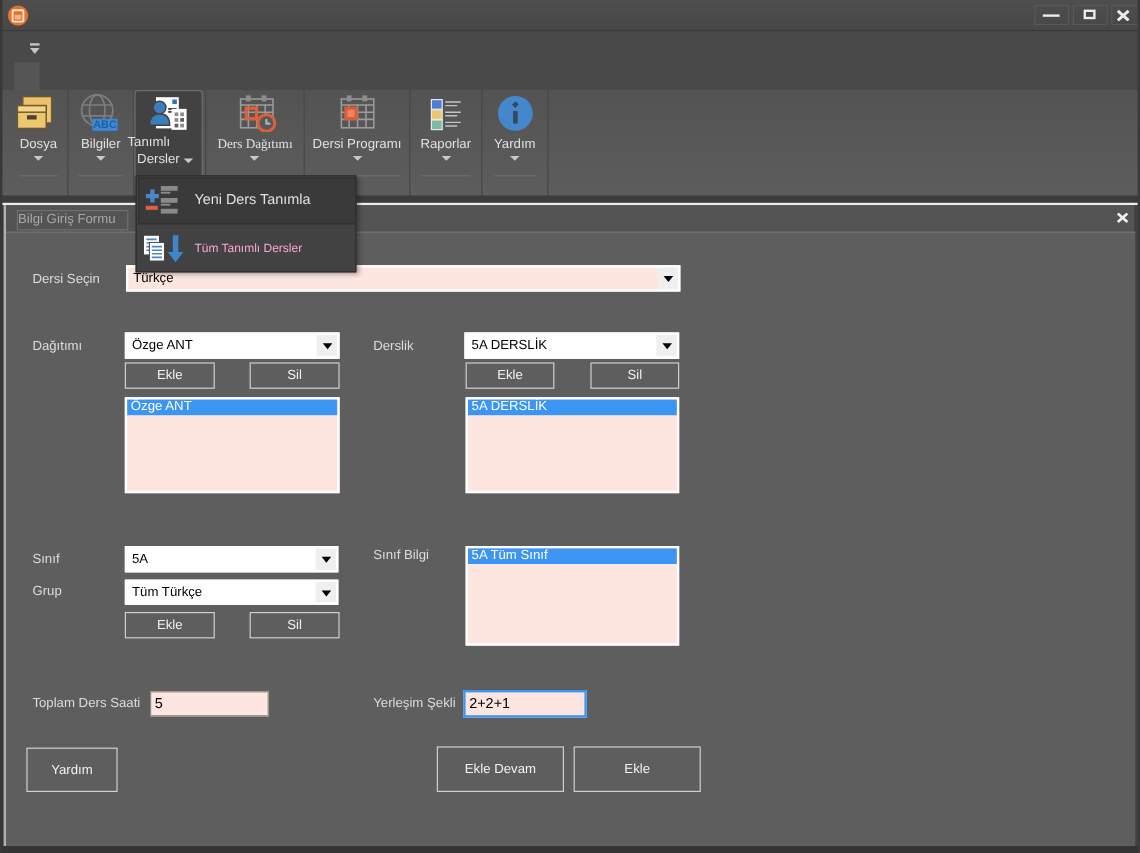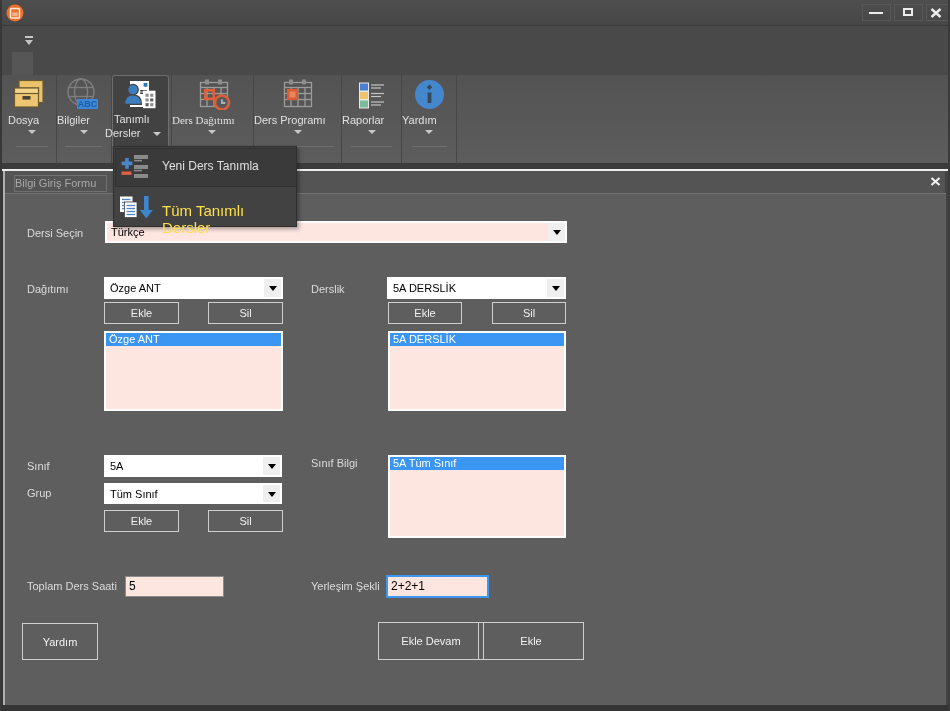"Dosya" .rlabel { text-align: none -> center }
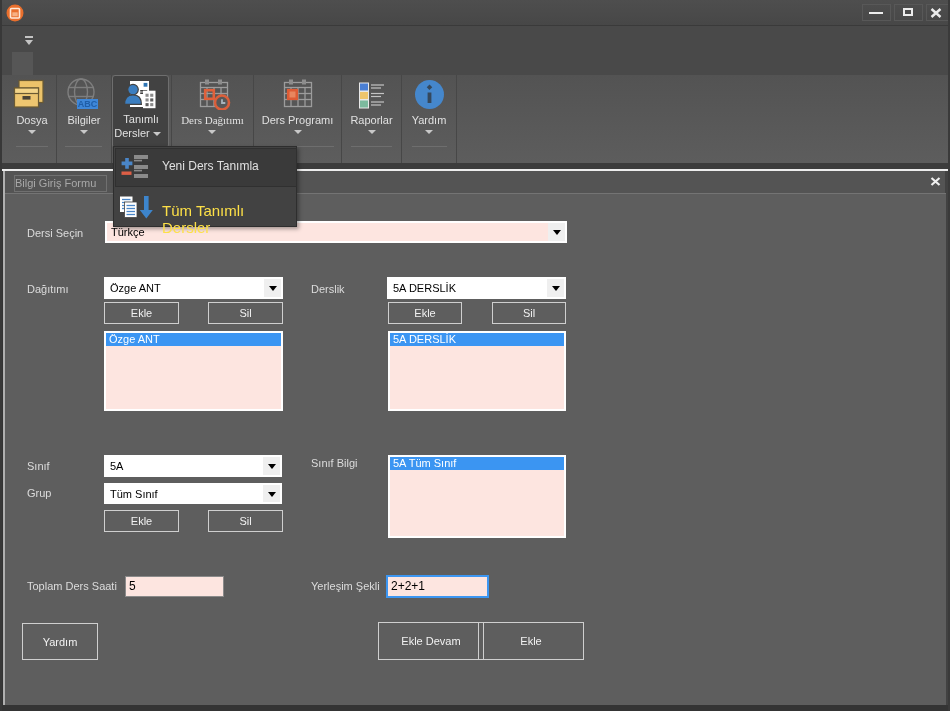"Tanımlı" div.rlabel { left: 114px -> 97px }
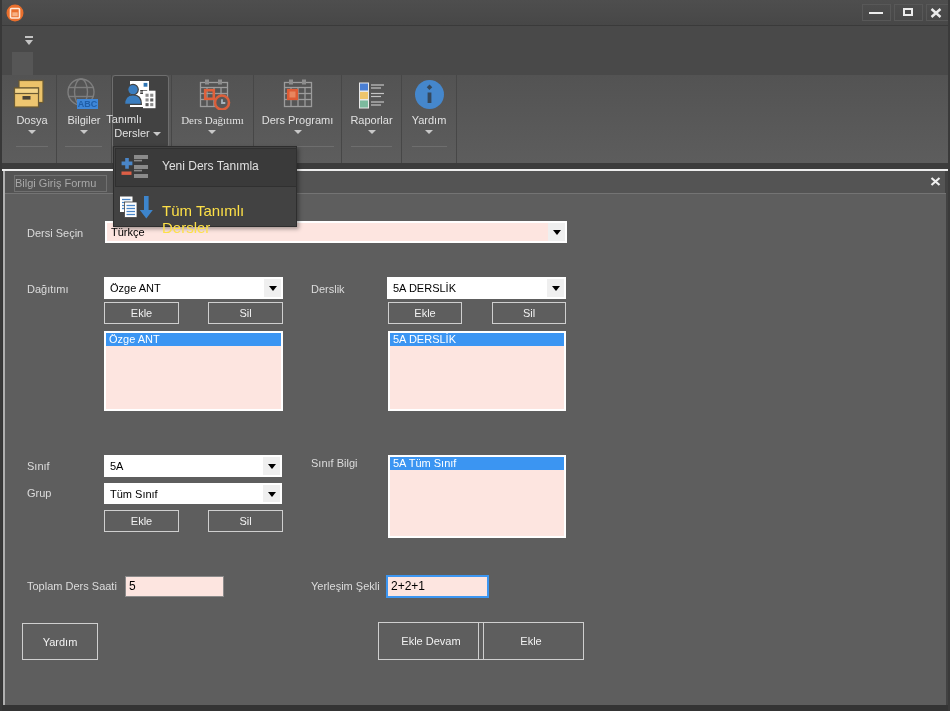"Ders Programı" div.rlabel { text: Ders -> Dersi }
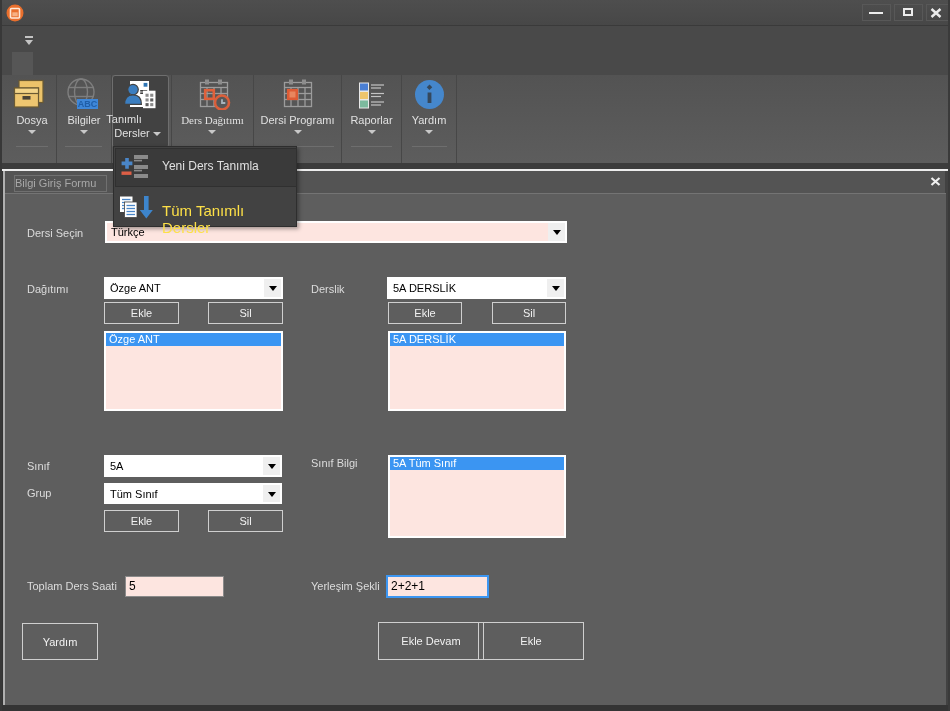"Tüm Tanımlı Dersler" div { color: #fde047 -> #f9a8d4; font-size: 15px -> 10px; text-align: none -> center }
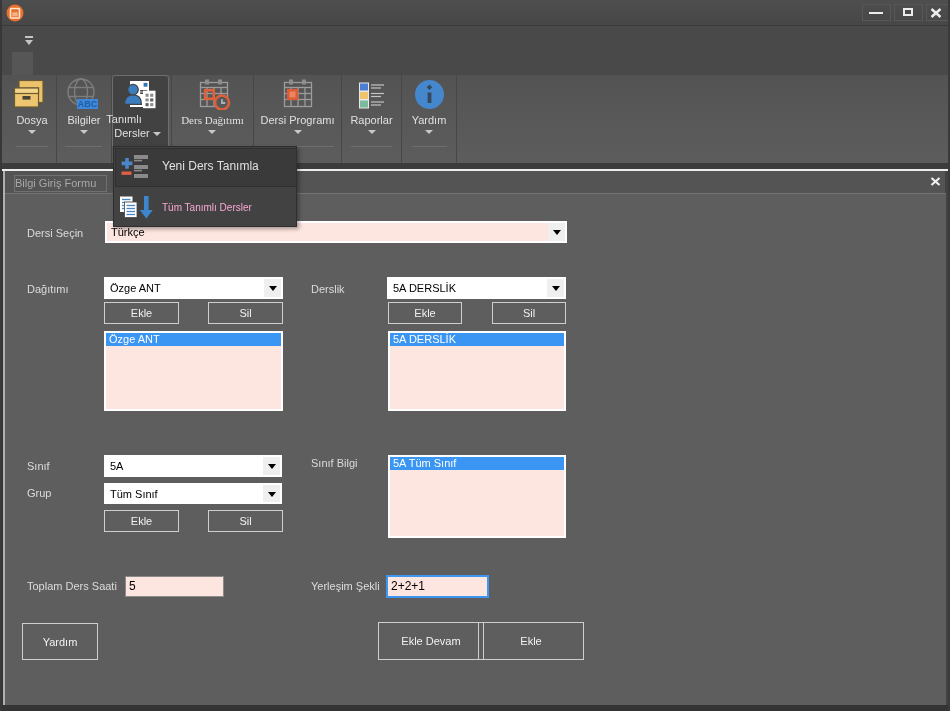"Tüm Sınıf" div.txt { text: Sınıf -> Türkçe }
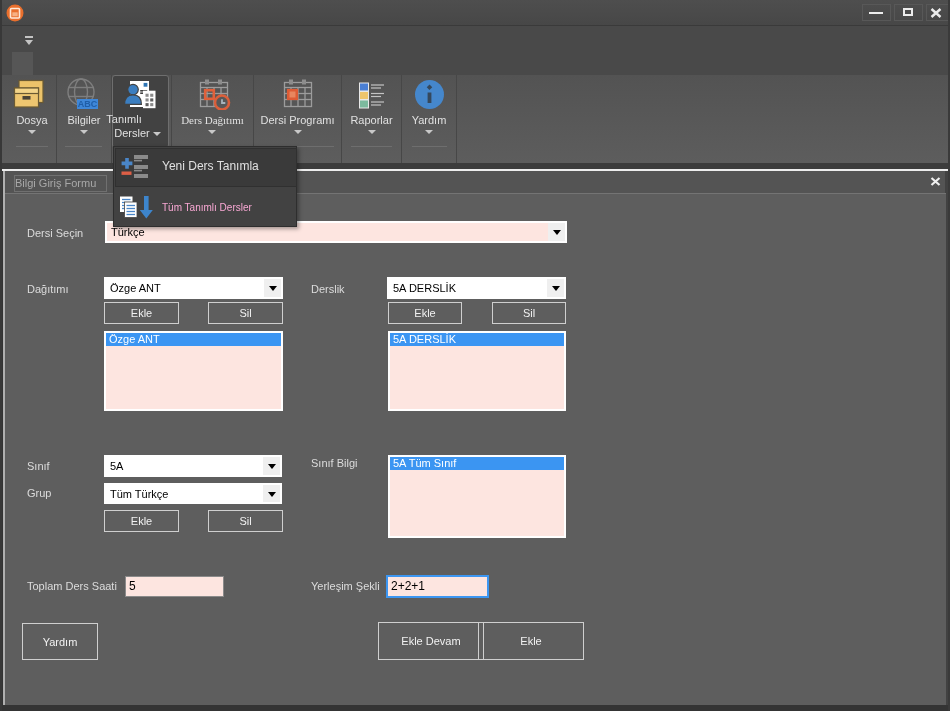"Ekle Devam" div.btn { left: 378px -> 364px }
